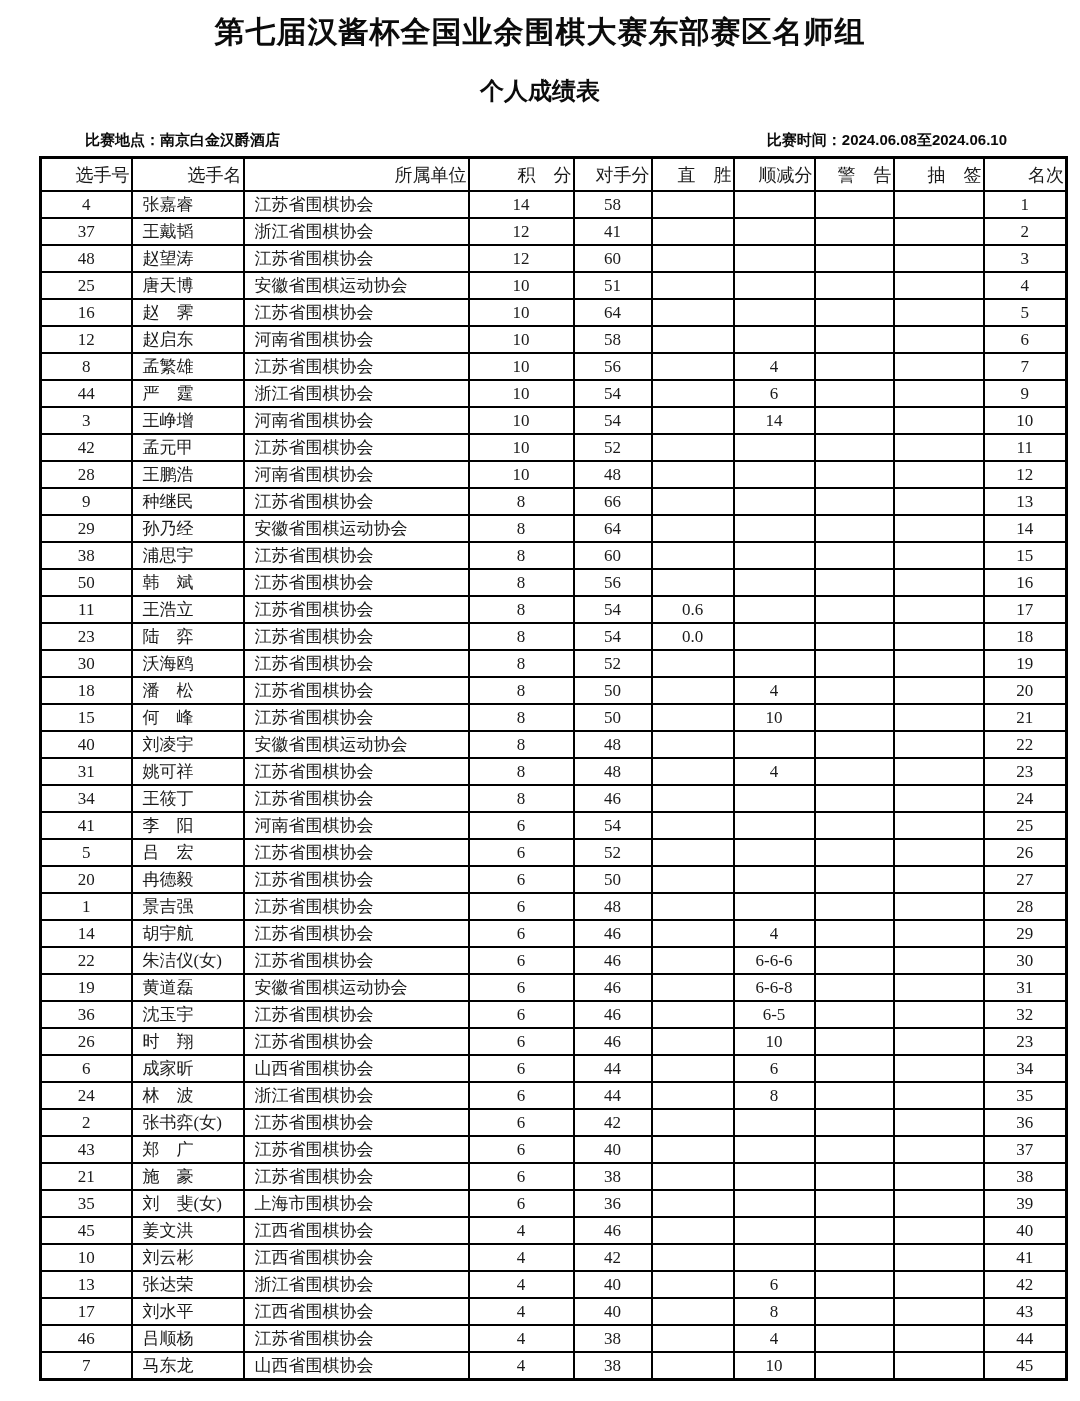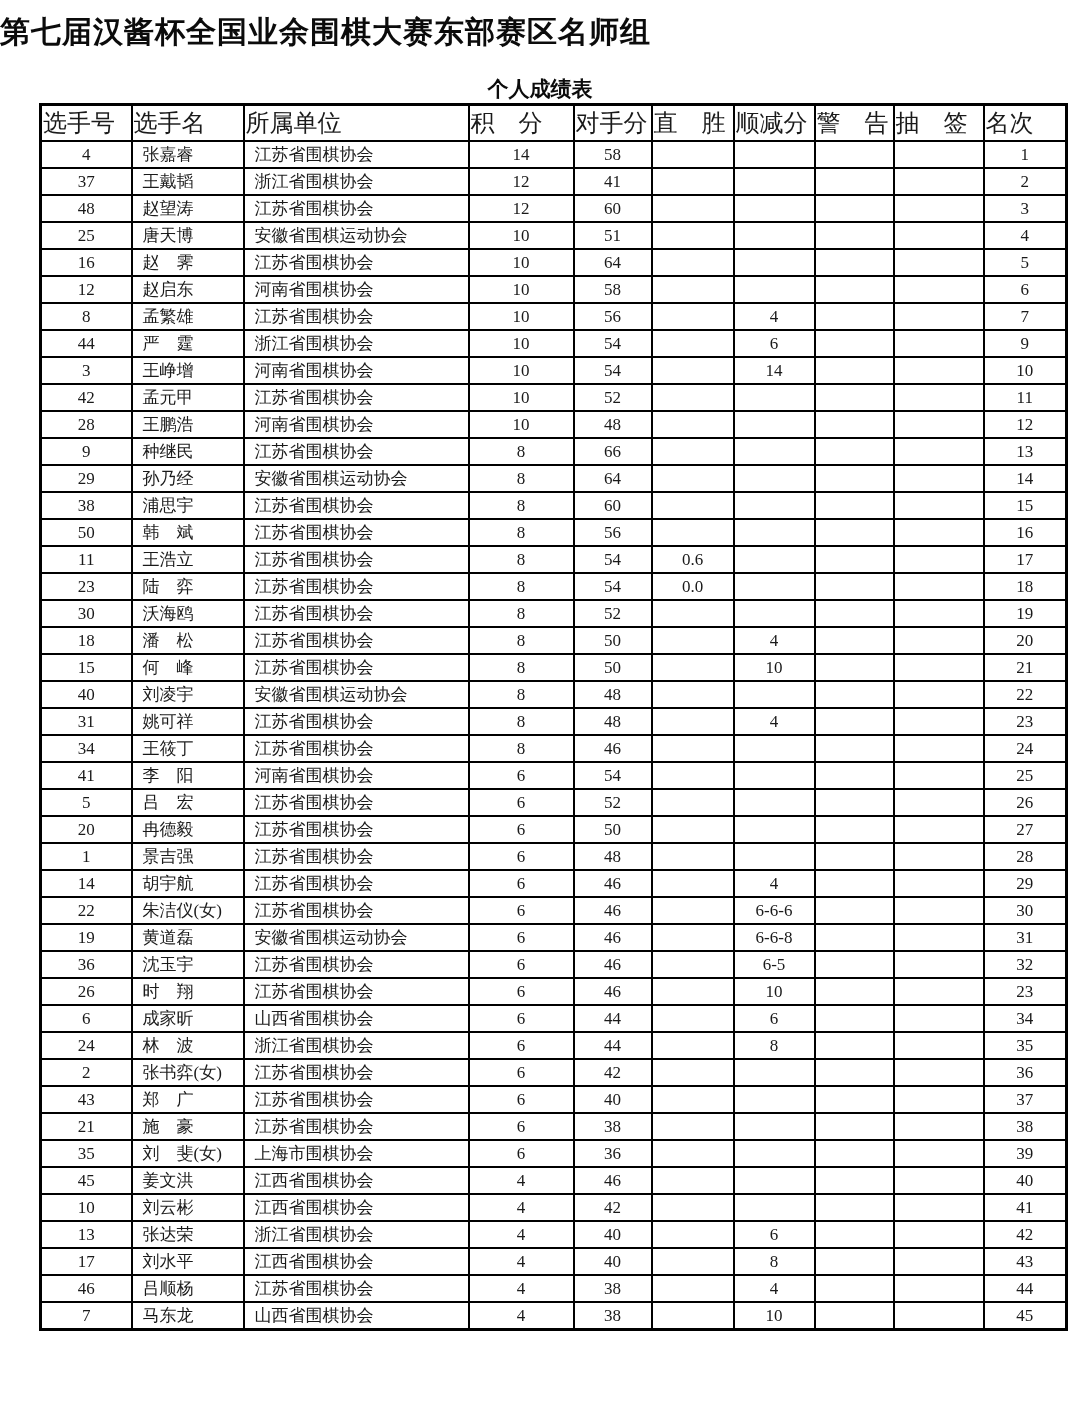"第七届汉酱杯全国业余围棋大赛东部赛区名师组" .title { text-align: none -> center }
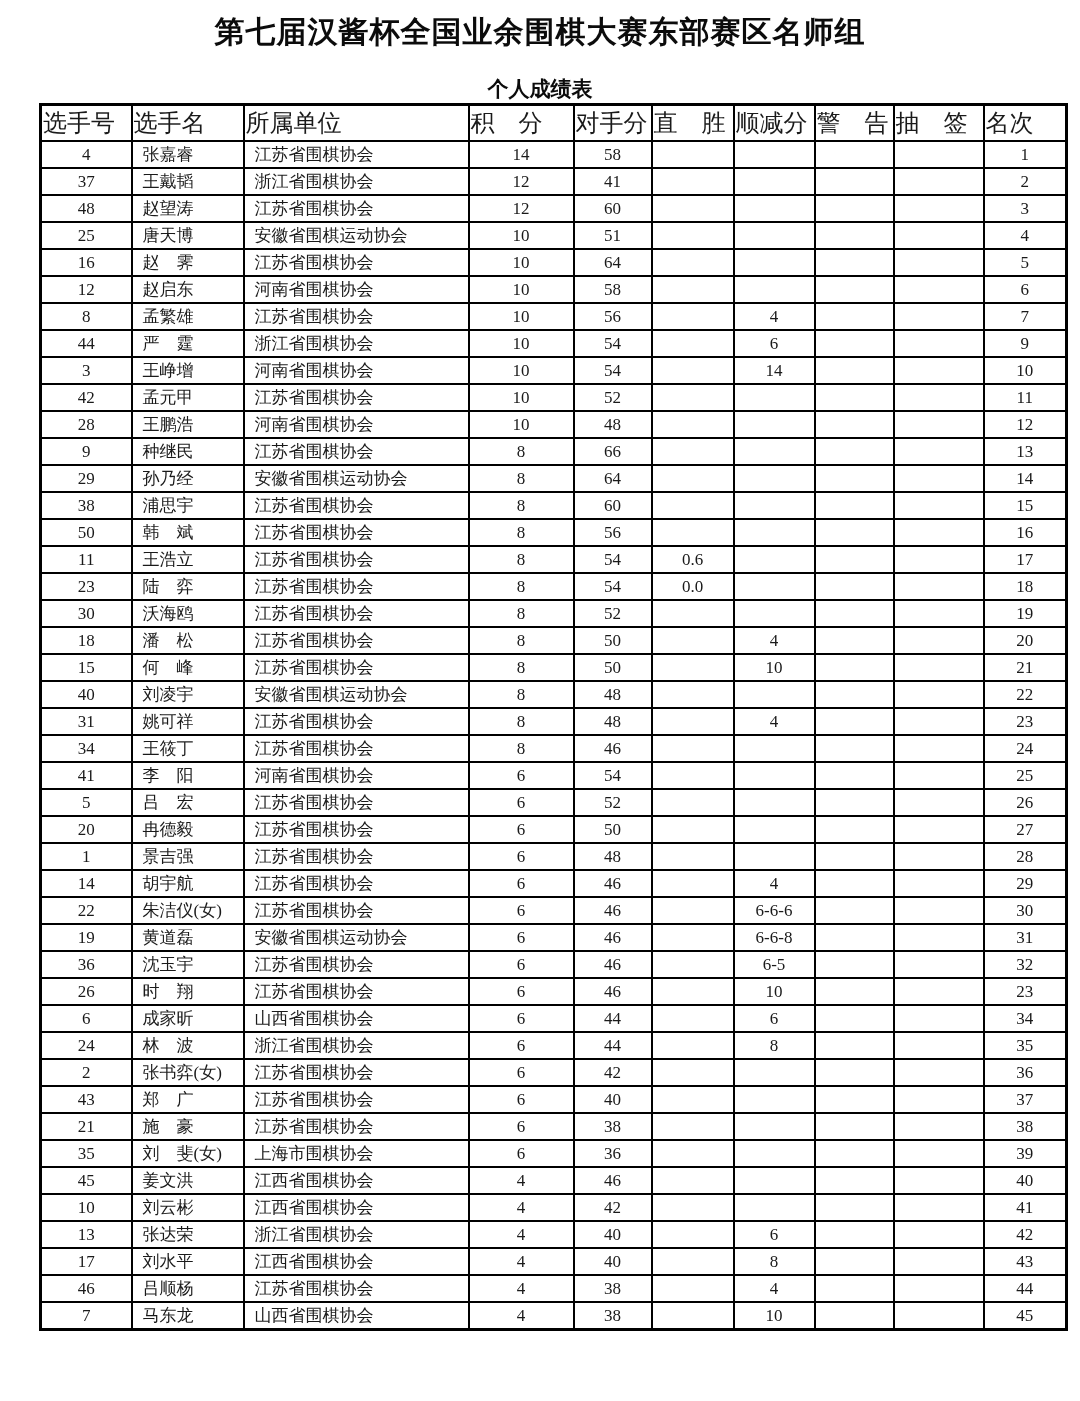"个人成绩表" .subtitle { font-size: 21px -> 24px }
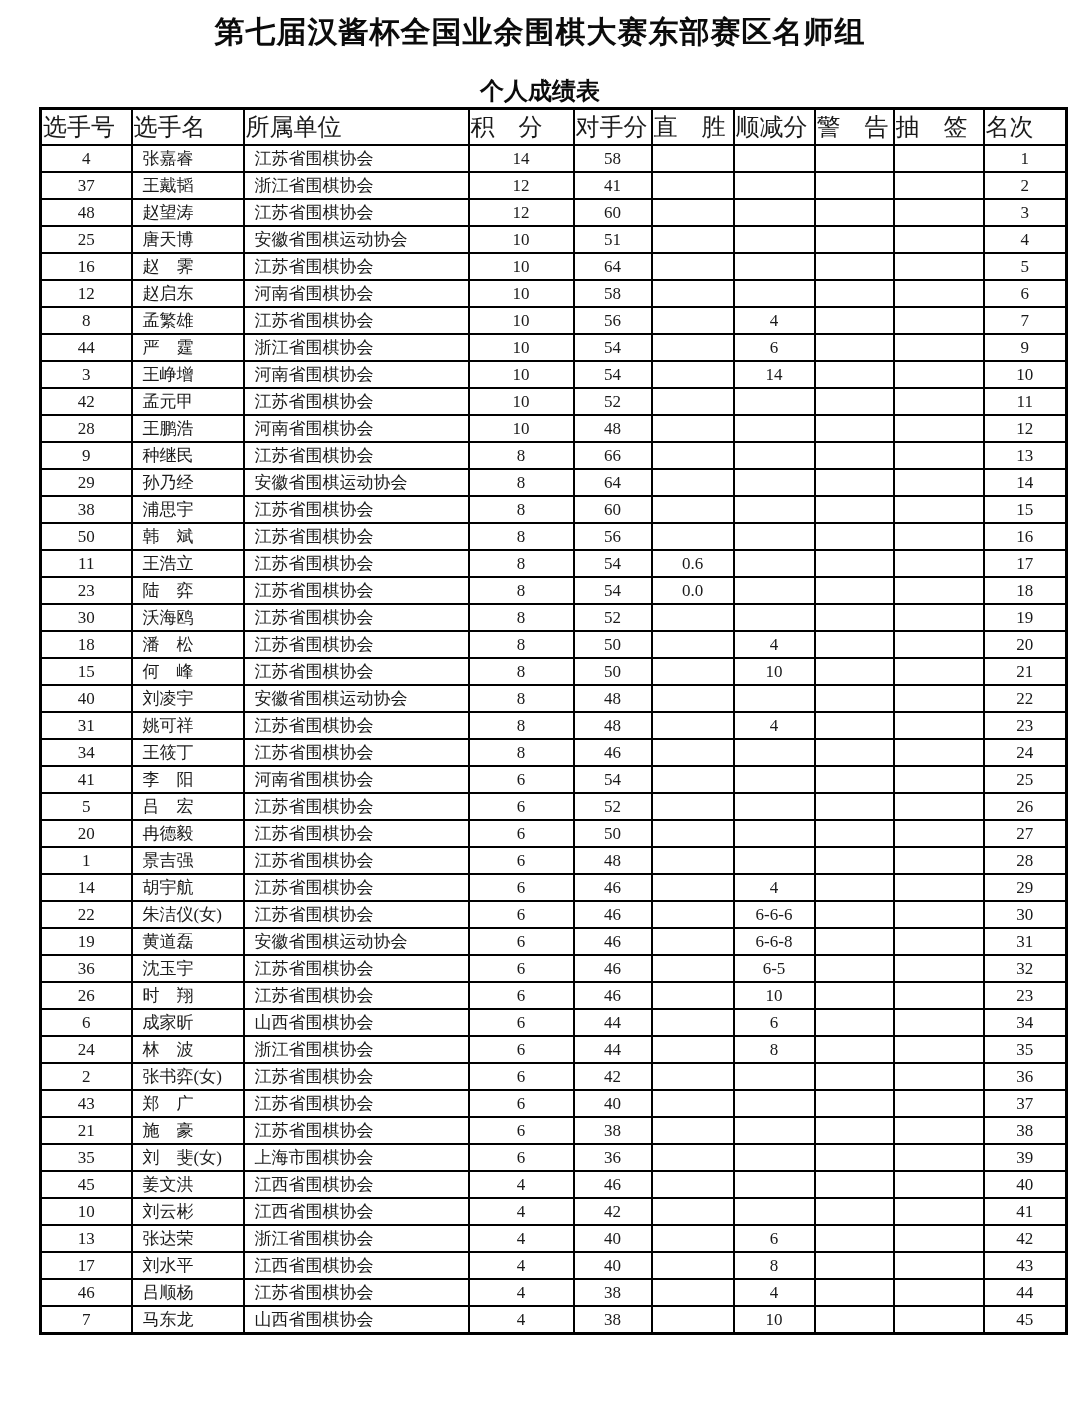"比赛地点：南京白金汉爵酒店" div.meta-row { html: none -> <div> <span>比赛地点：南京白金汉爵酒店</span> <span>比赛时间：2024.06.08至2024.06.10</span> </div> }
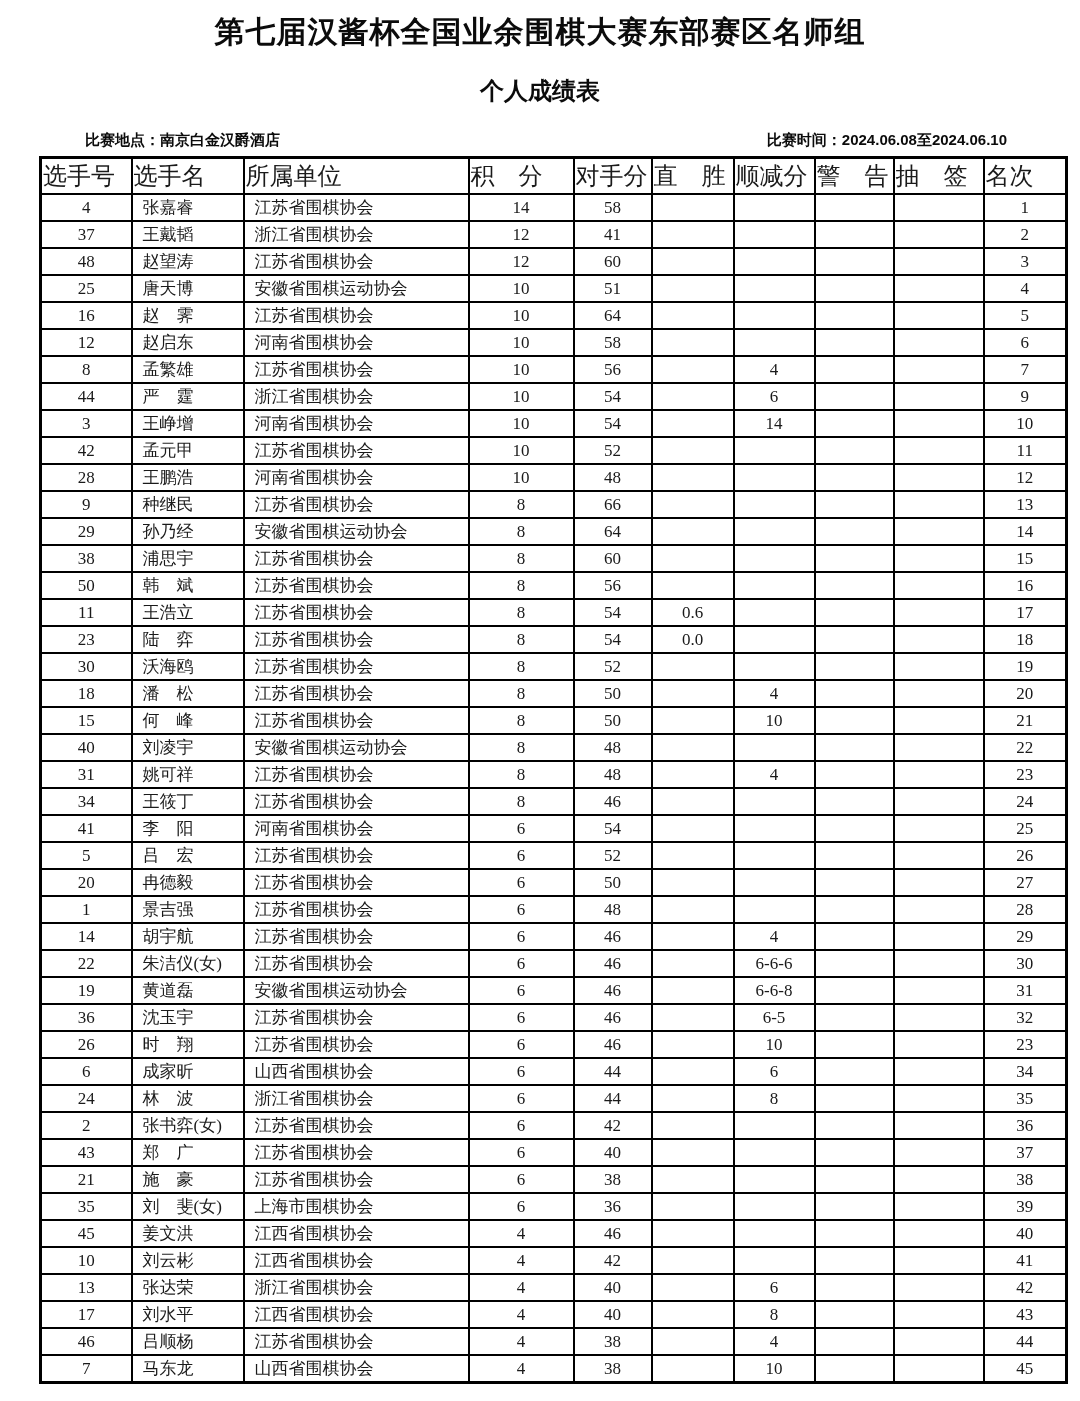"选手号" table.results th { font-size: 24px -> 18px; text-align: left -> right }
